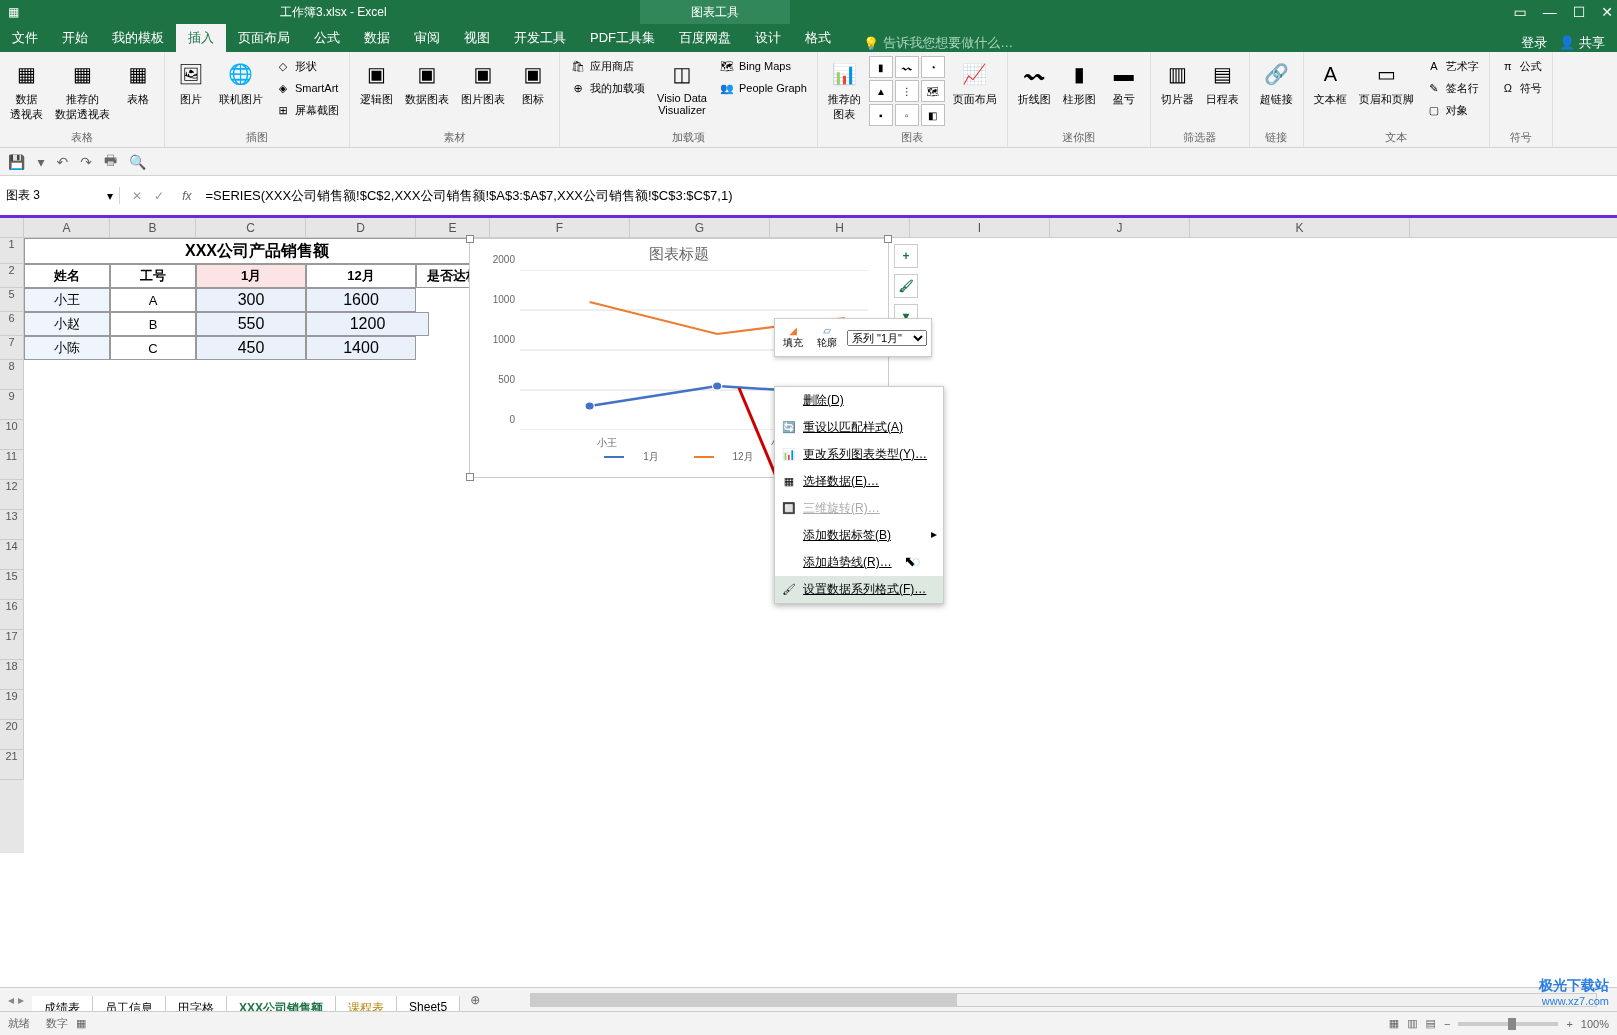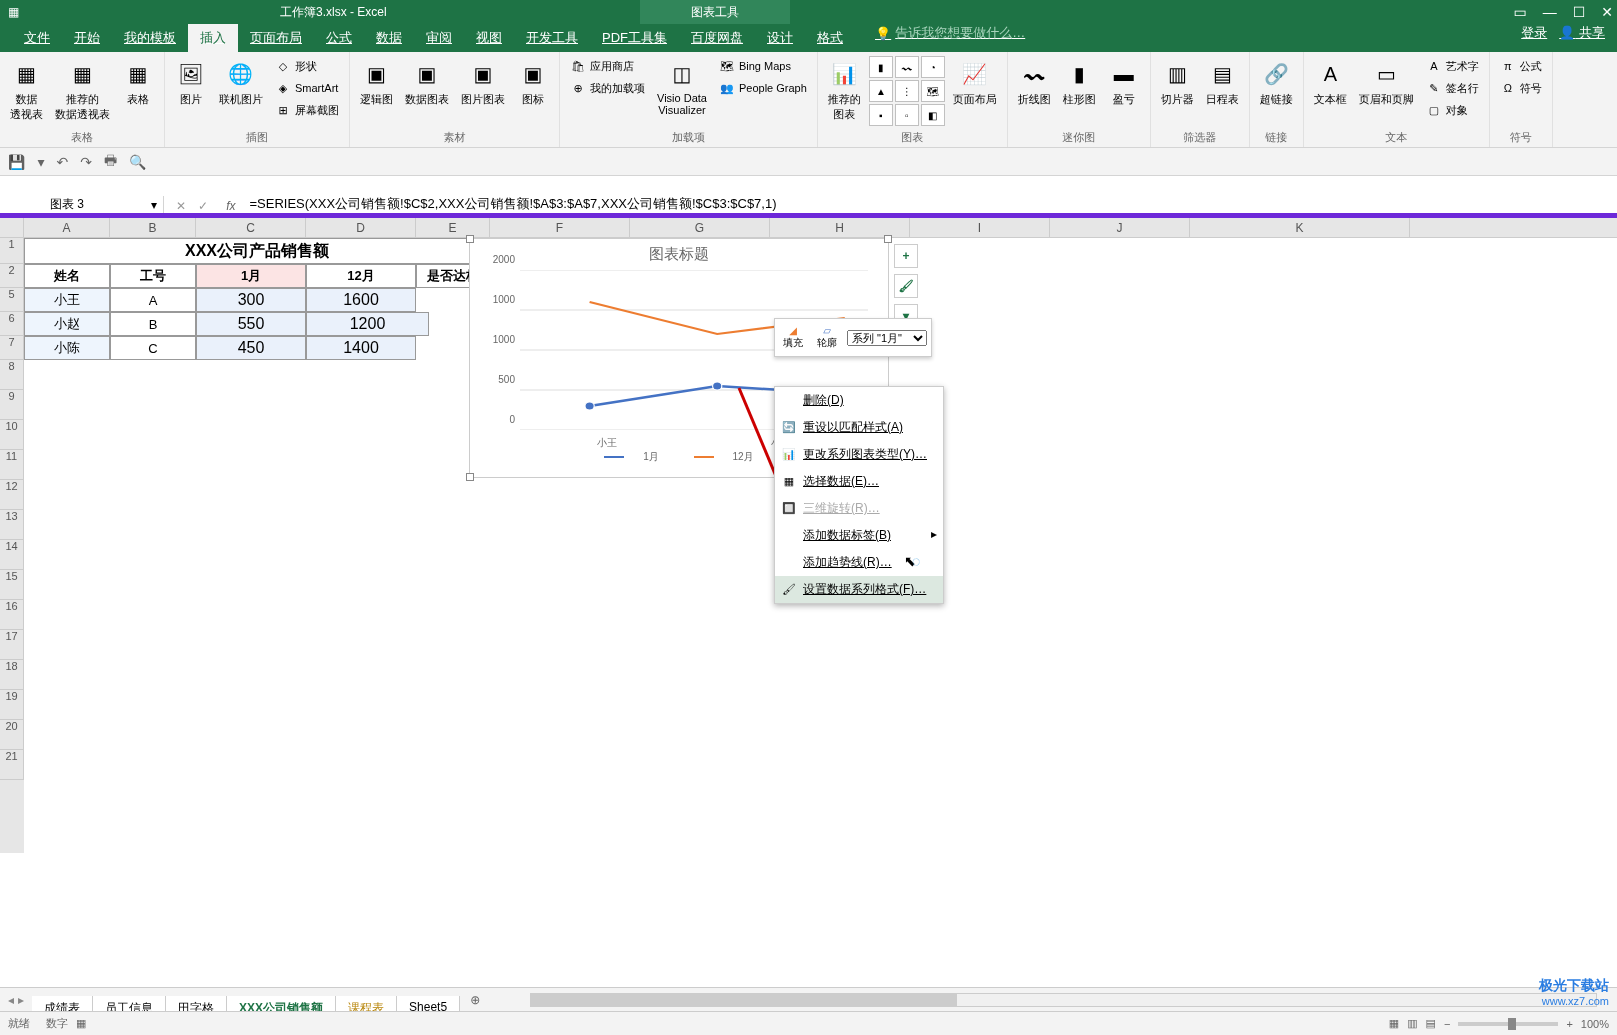"文件" .ribbon-tabs { align-items: flex-start -> flex-end; padding-left: 12px -> 0; text-decoration: underline -> none }
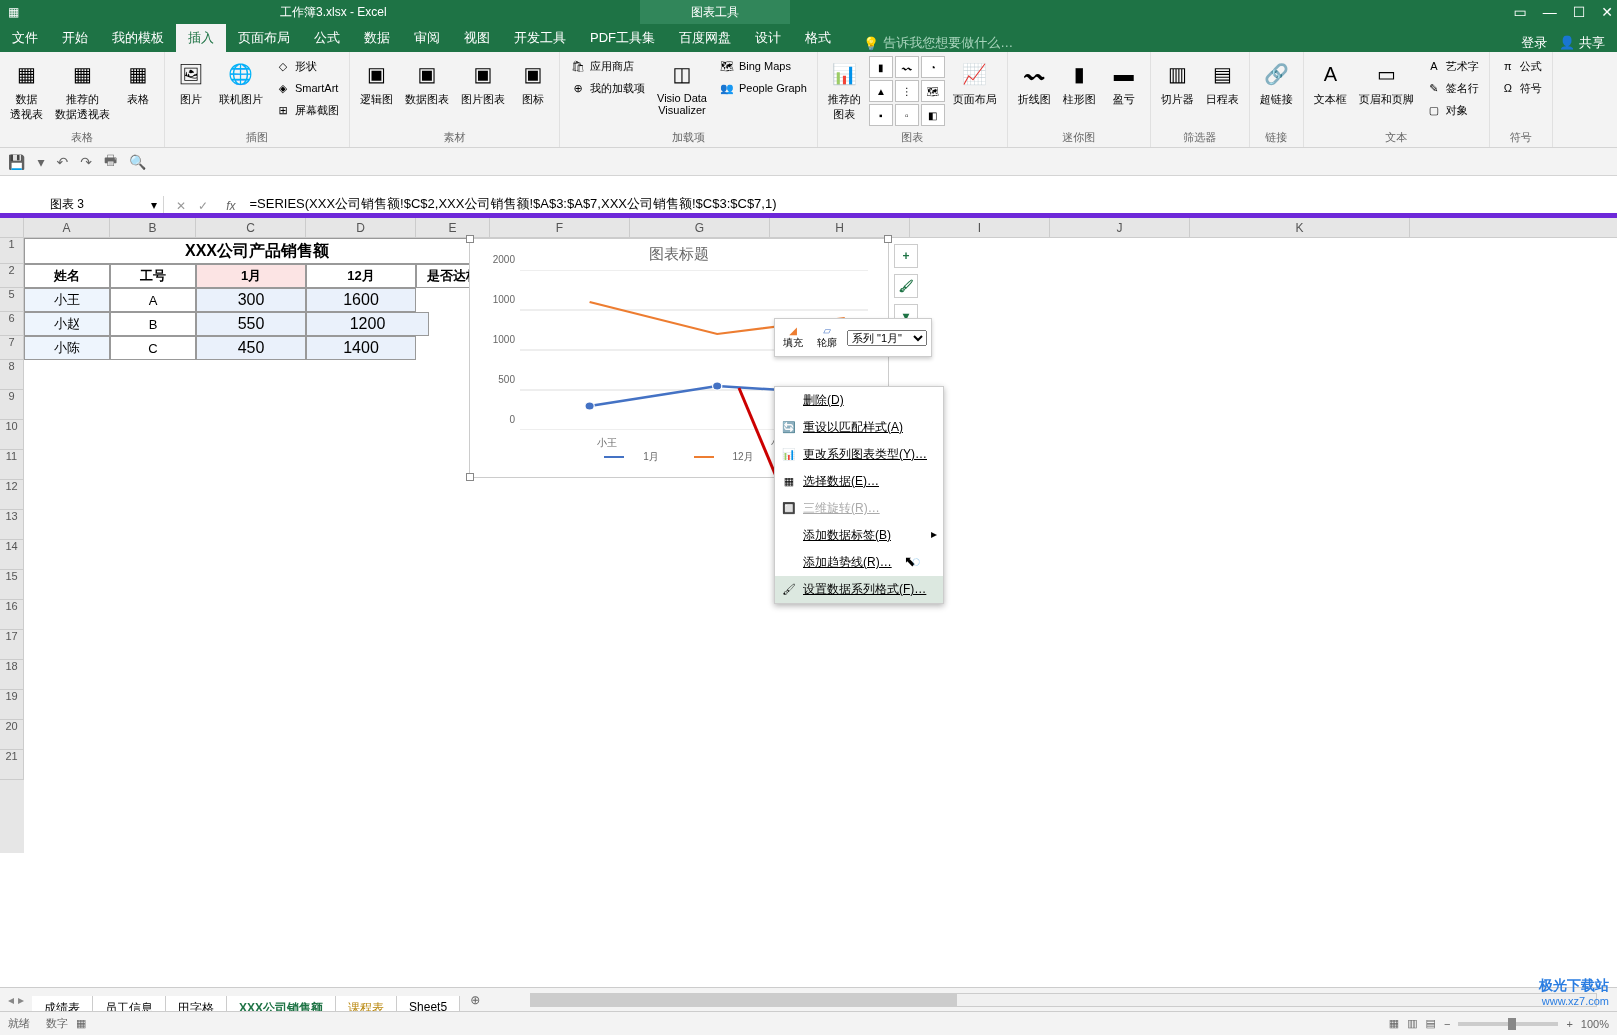"图表 3" .formula-row { align-items: flex-end -> center; border-bottom: 5px solid #6d28d9 -> 3px solid #6d28d9; padding-left: 44px -> none }
